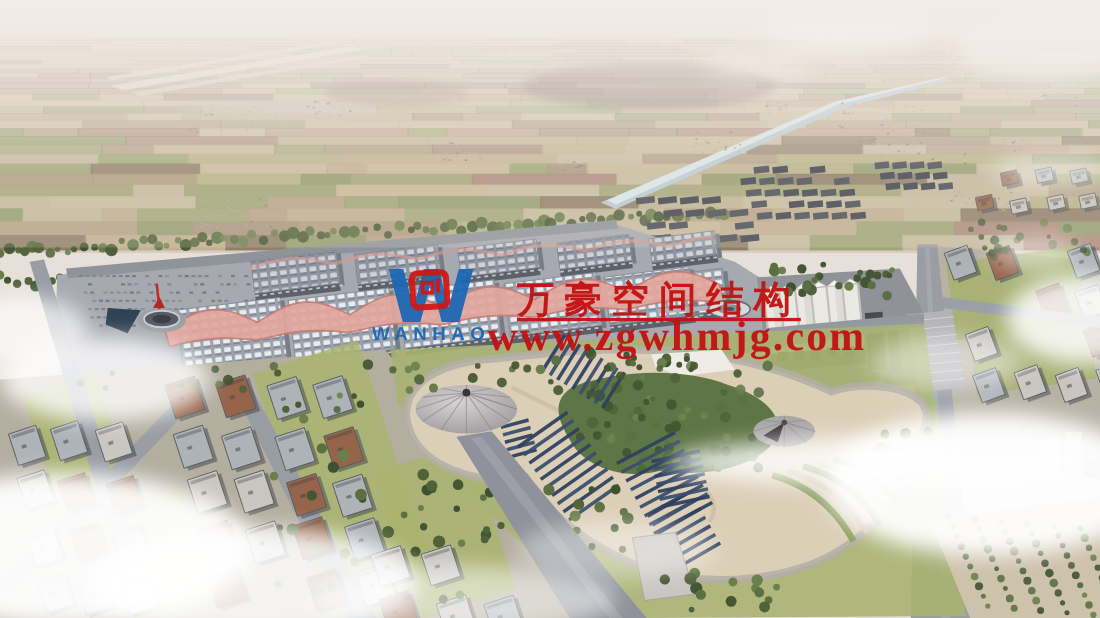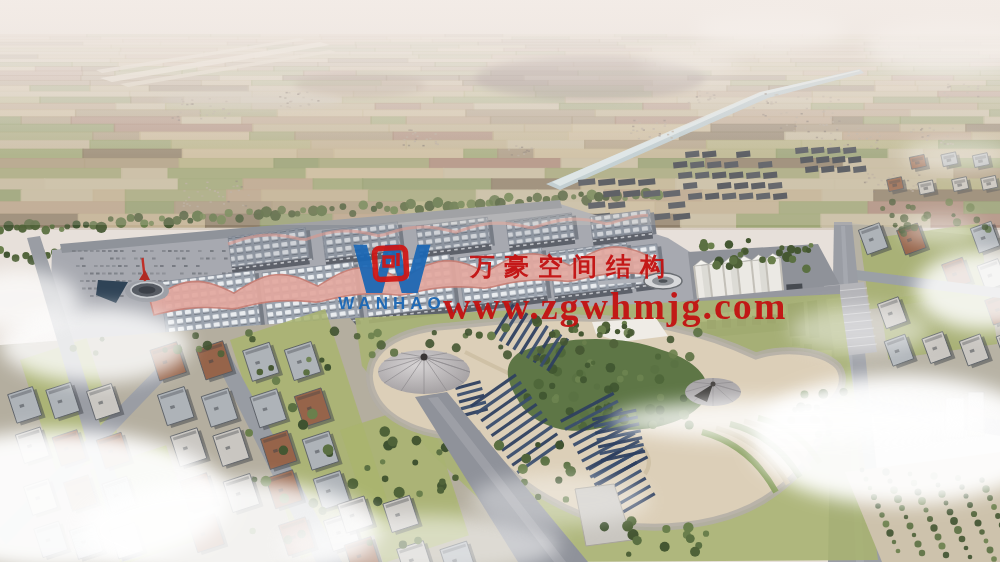"万豪空间结构" .wm-company { font-size: 25px -> 34px; text-decoration: none -> underline }
